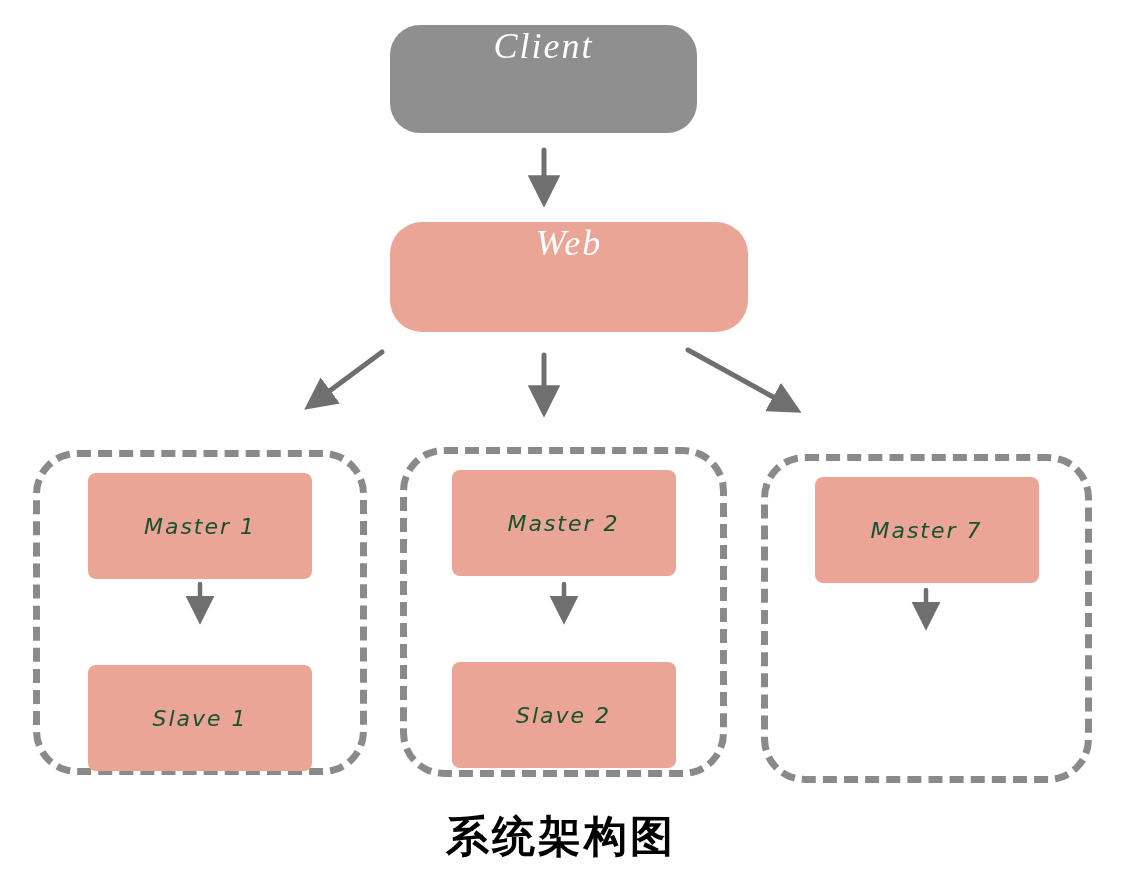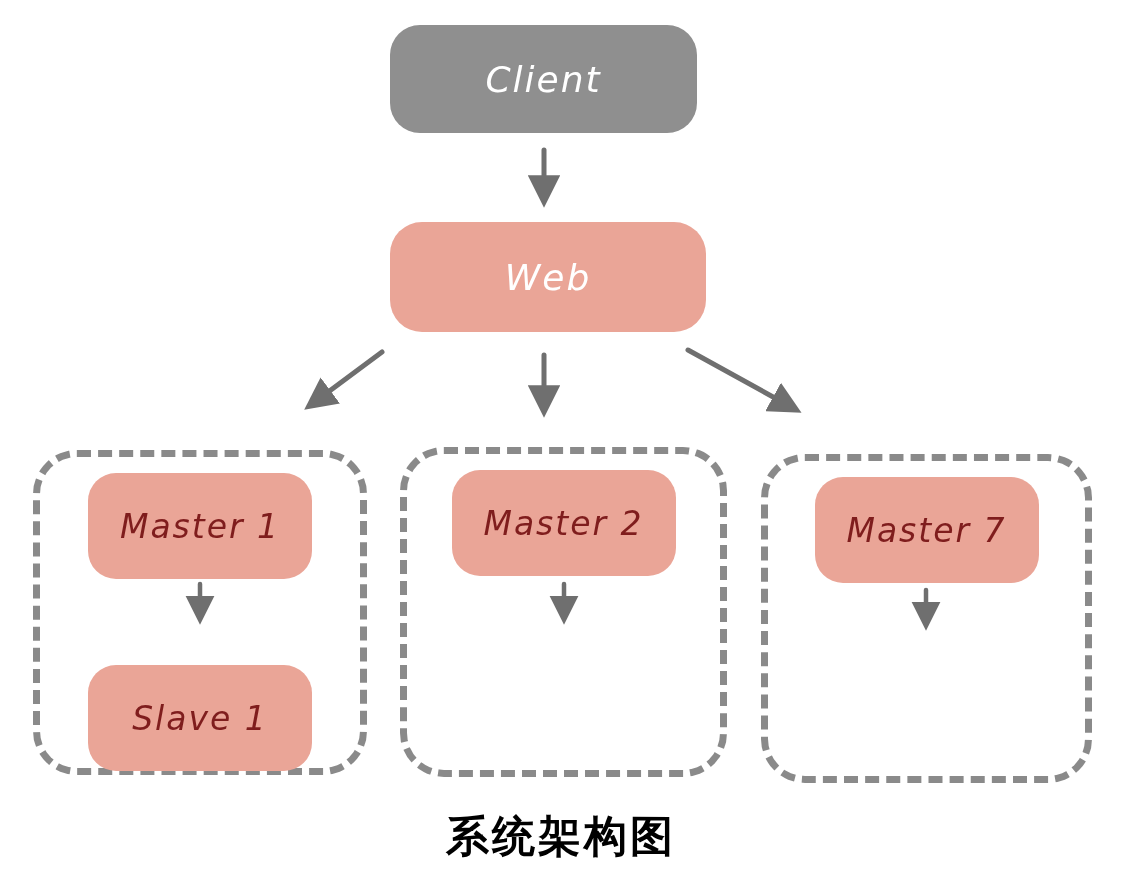"Client" .node { align-items: center -> flex-start; font-family: none -> Liberation Serif, serif }
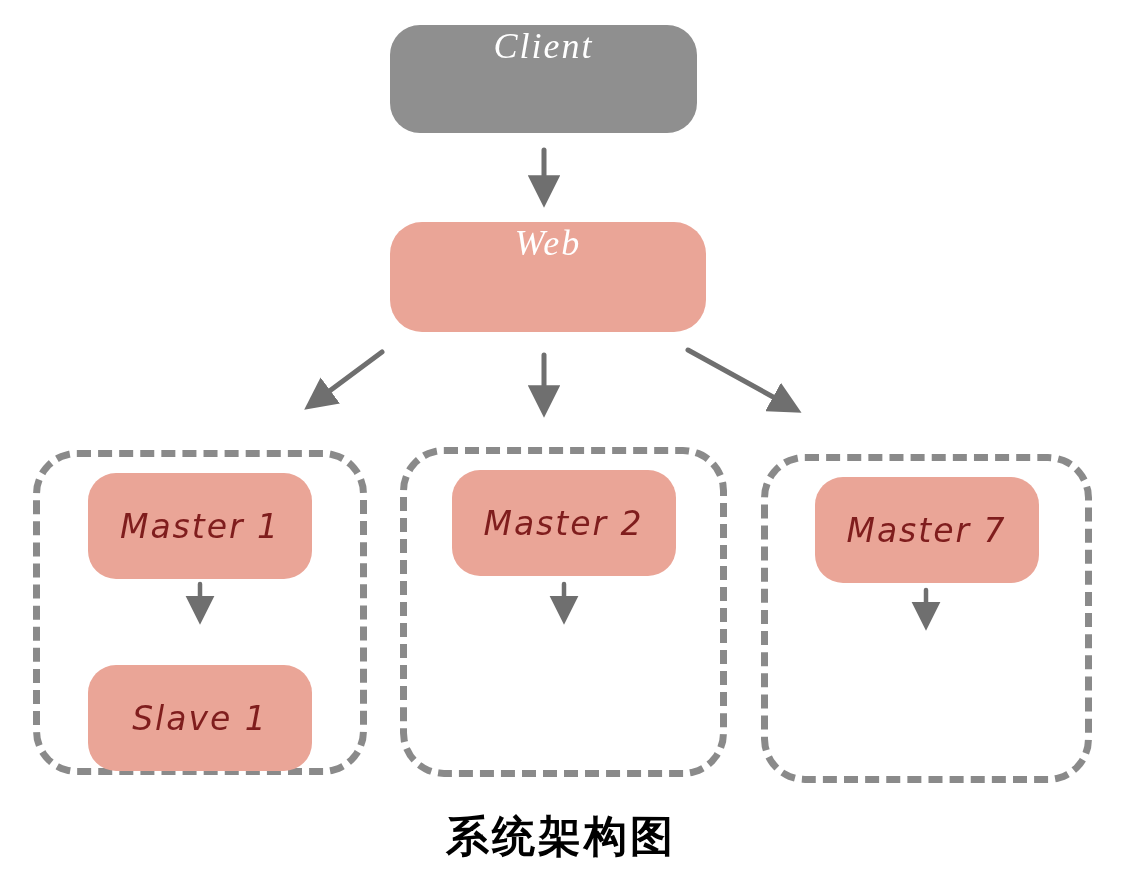"Web" .node-web { width: 316px -> 358px }
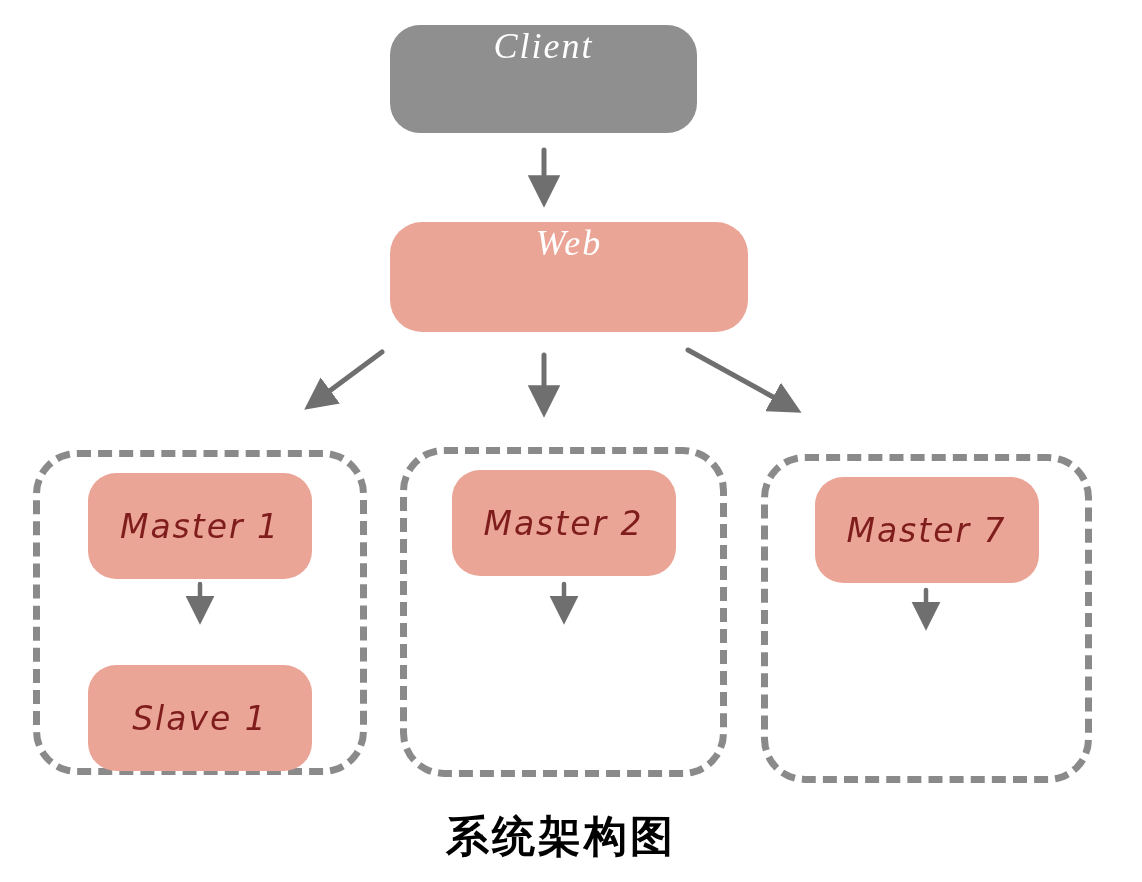"Master 1" .inner-node { border-radius: 28px -> 8px; color: #7f1d1d -> #14532d; font-size: 33px -> 22px }
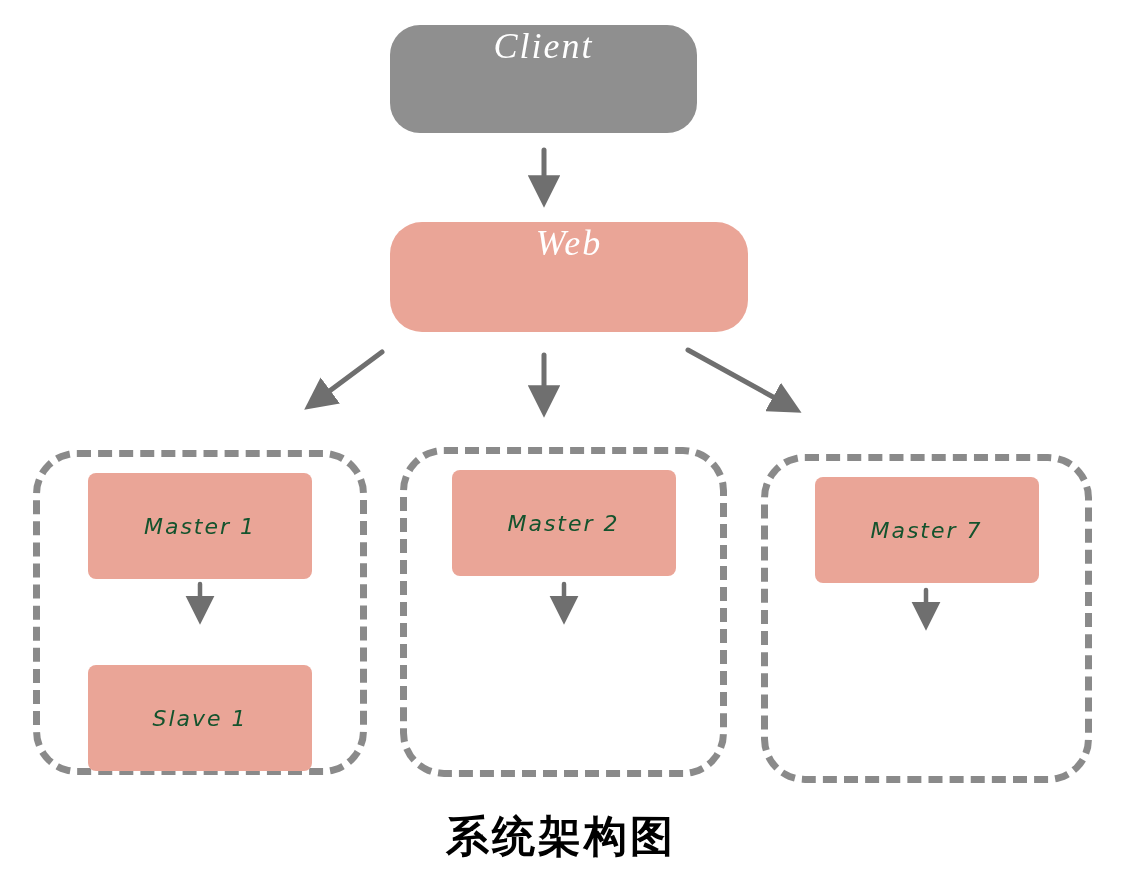"Slave 2" div.inner-node { html: none -> <div> <span>Slave 2</span> </div> }
